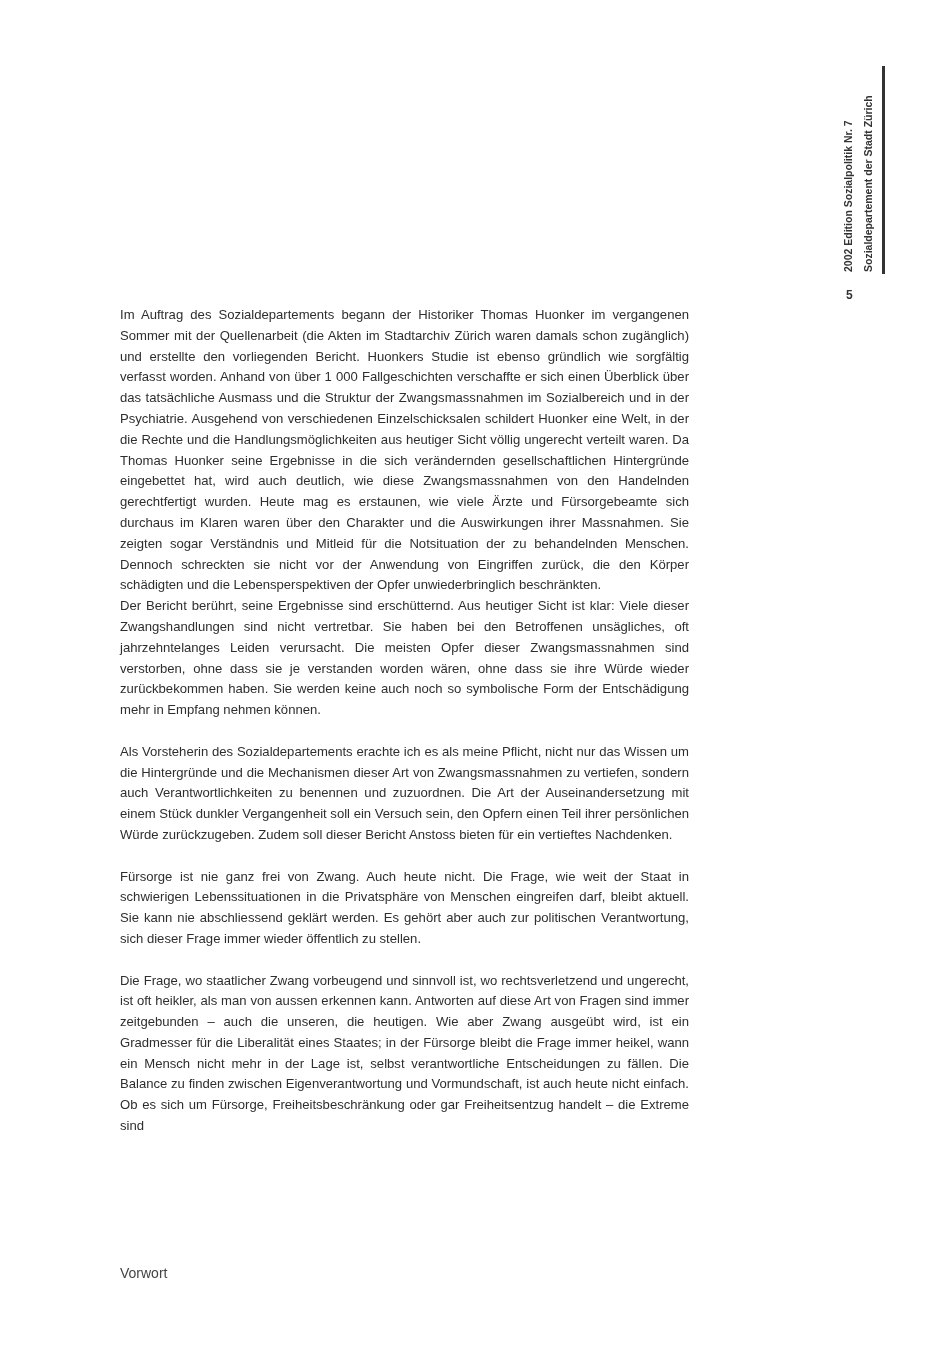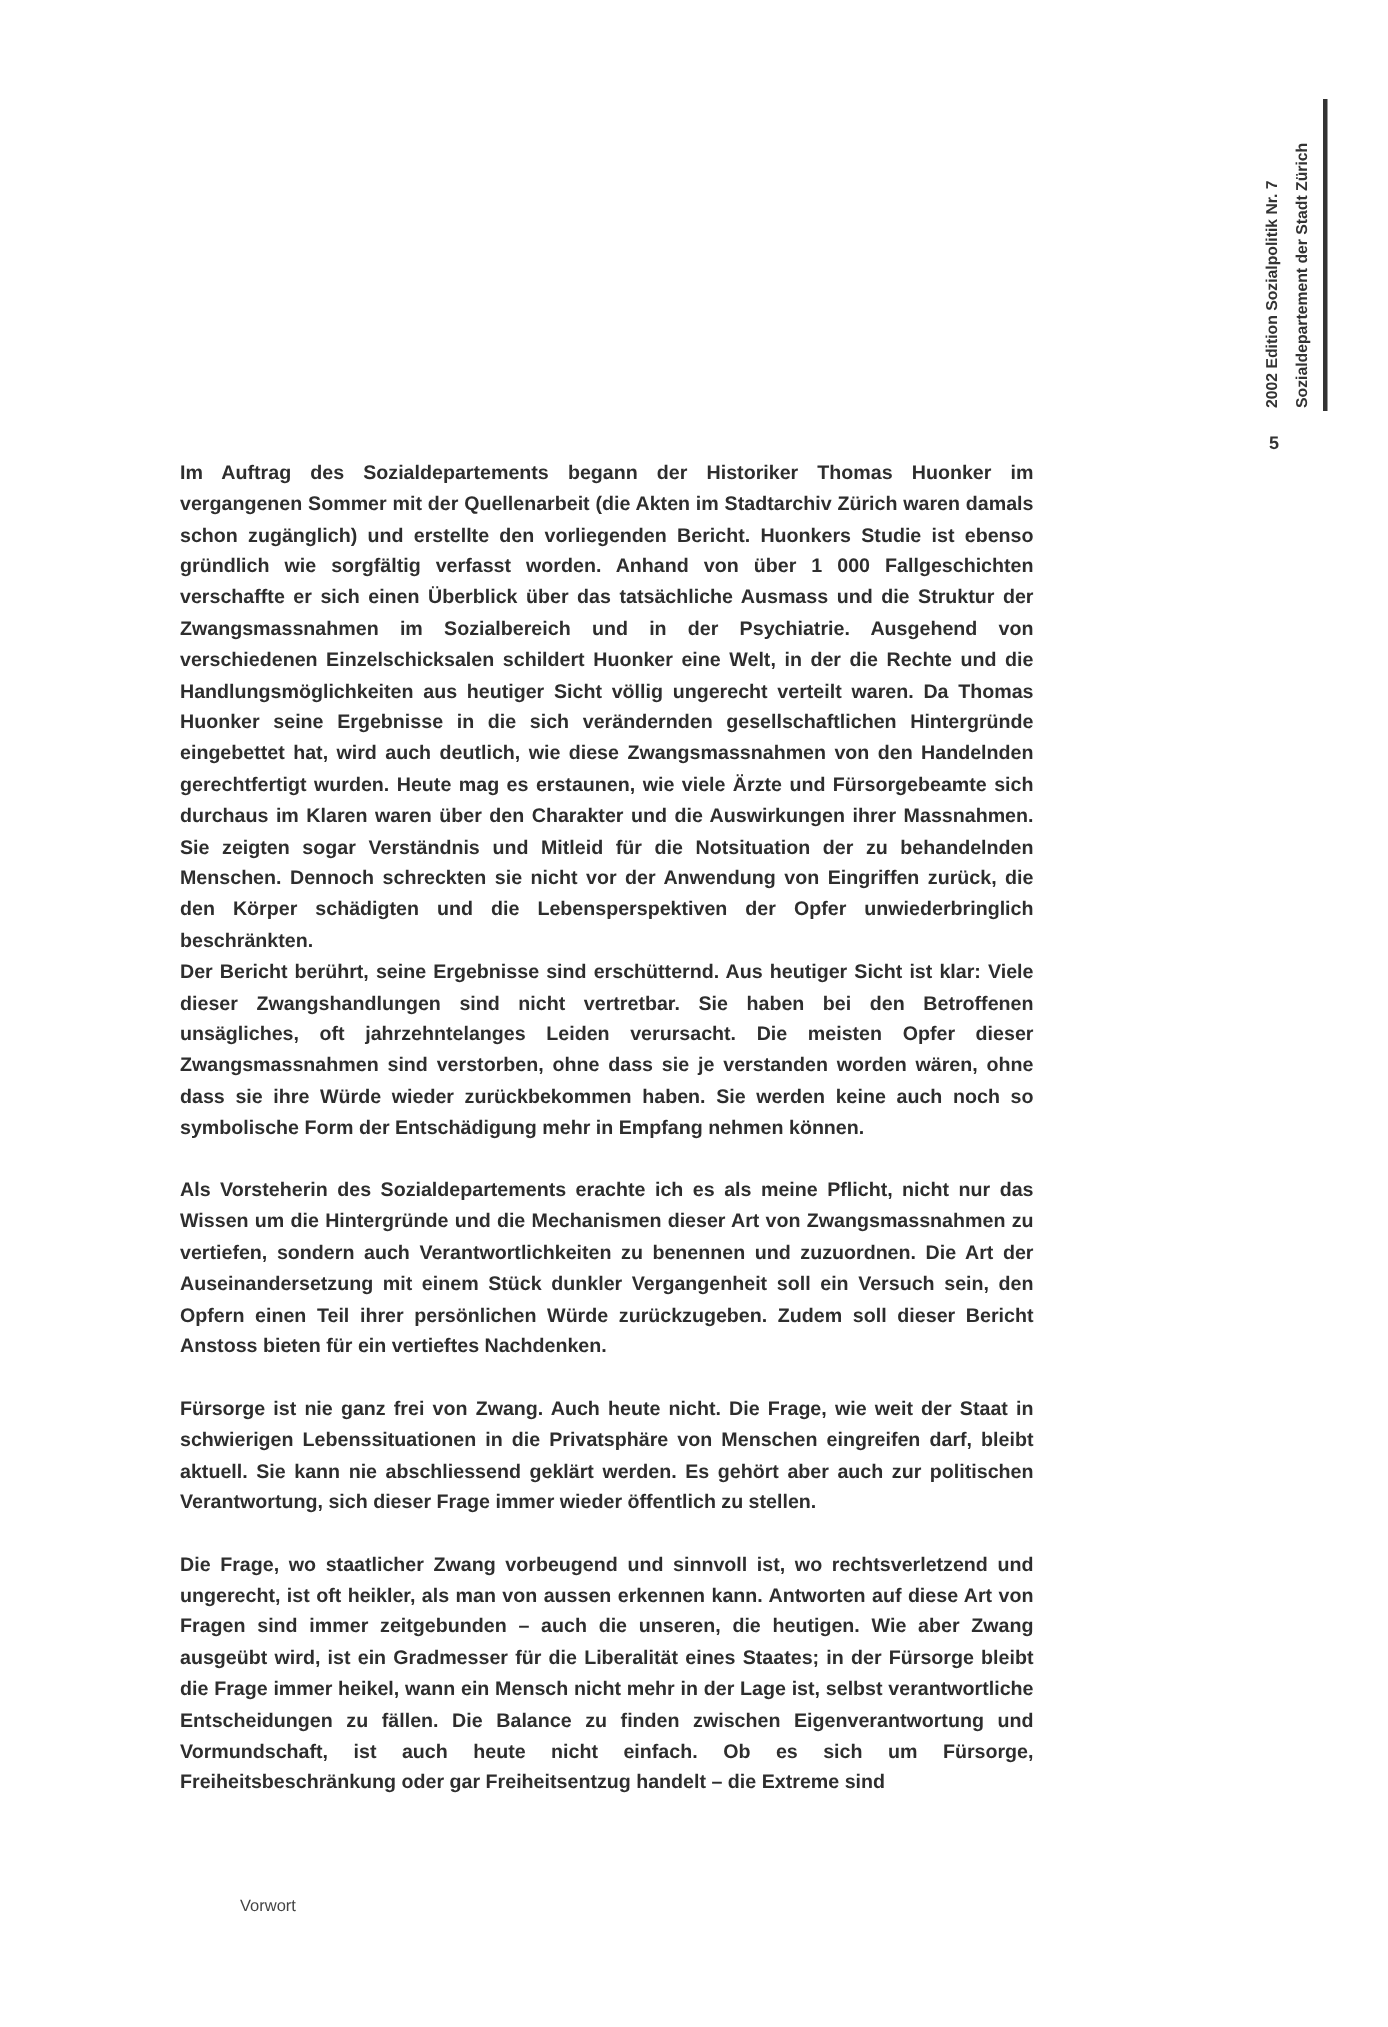"Im Auftrag des Sozialdepartements begann" .body-text p { font-weight: bold -> none }
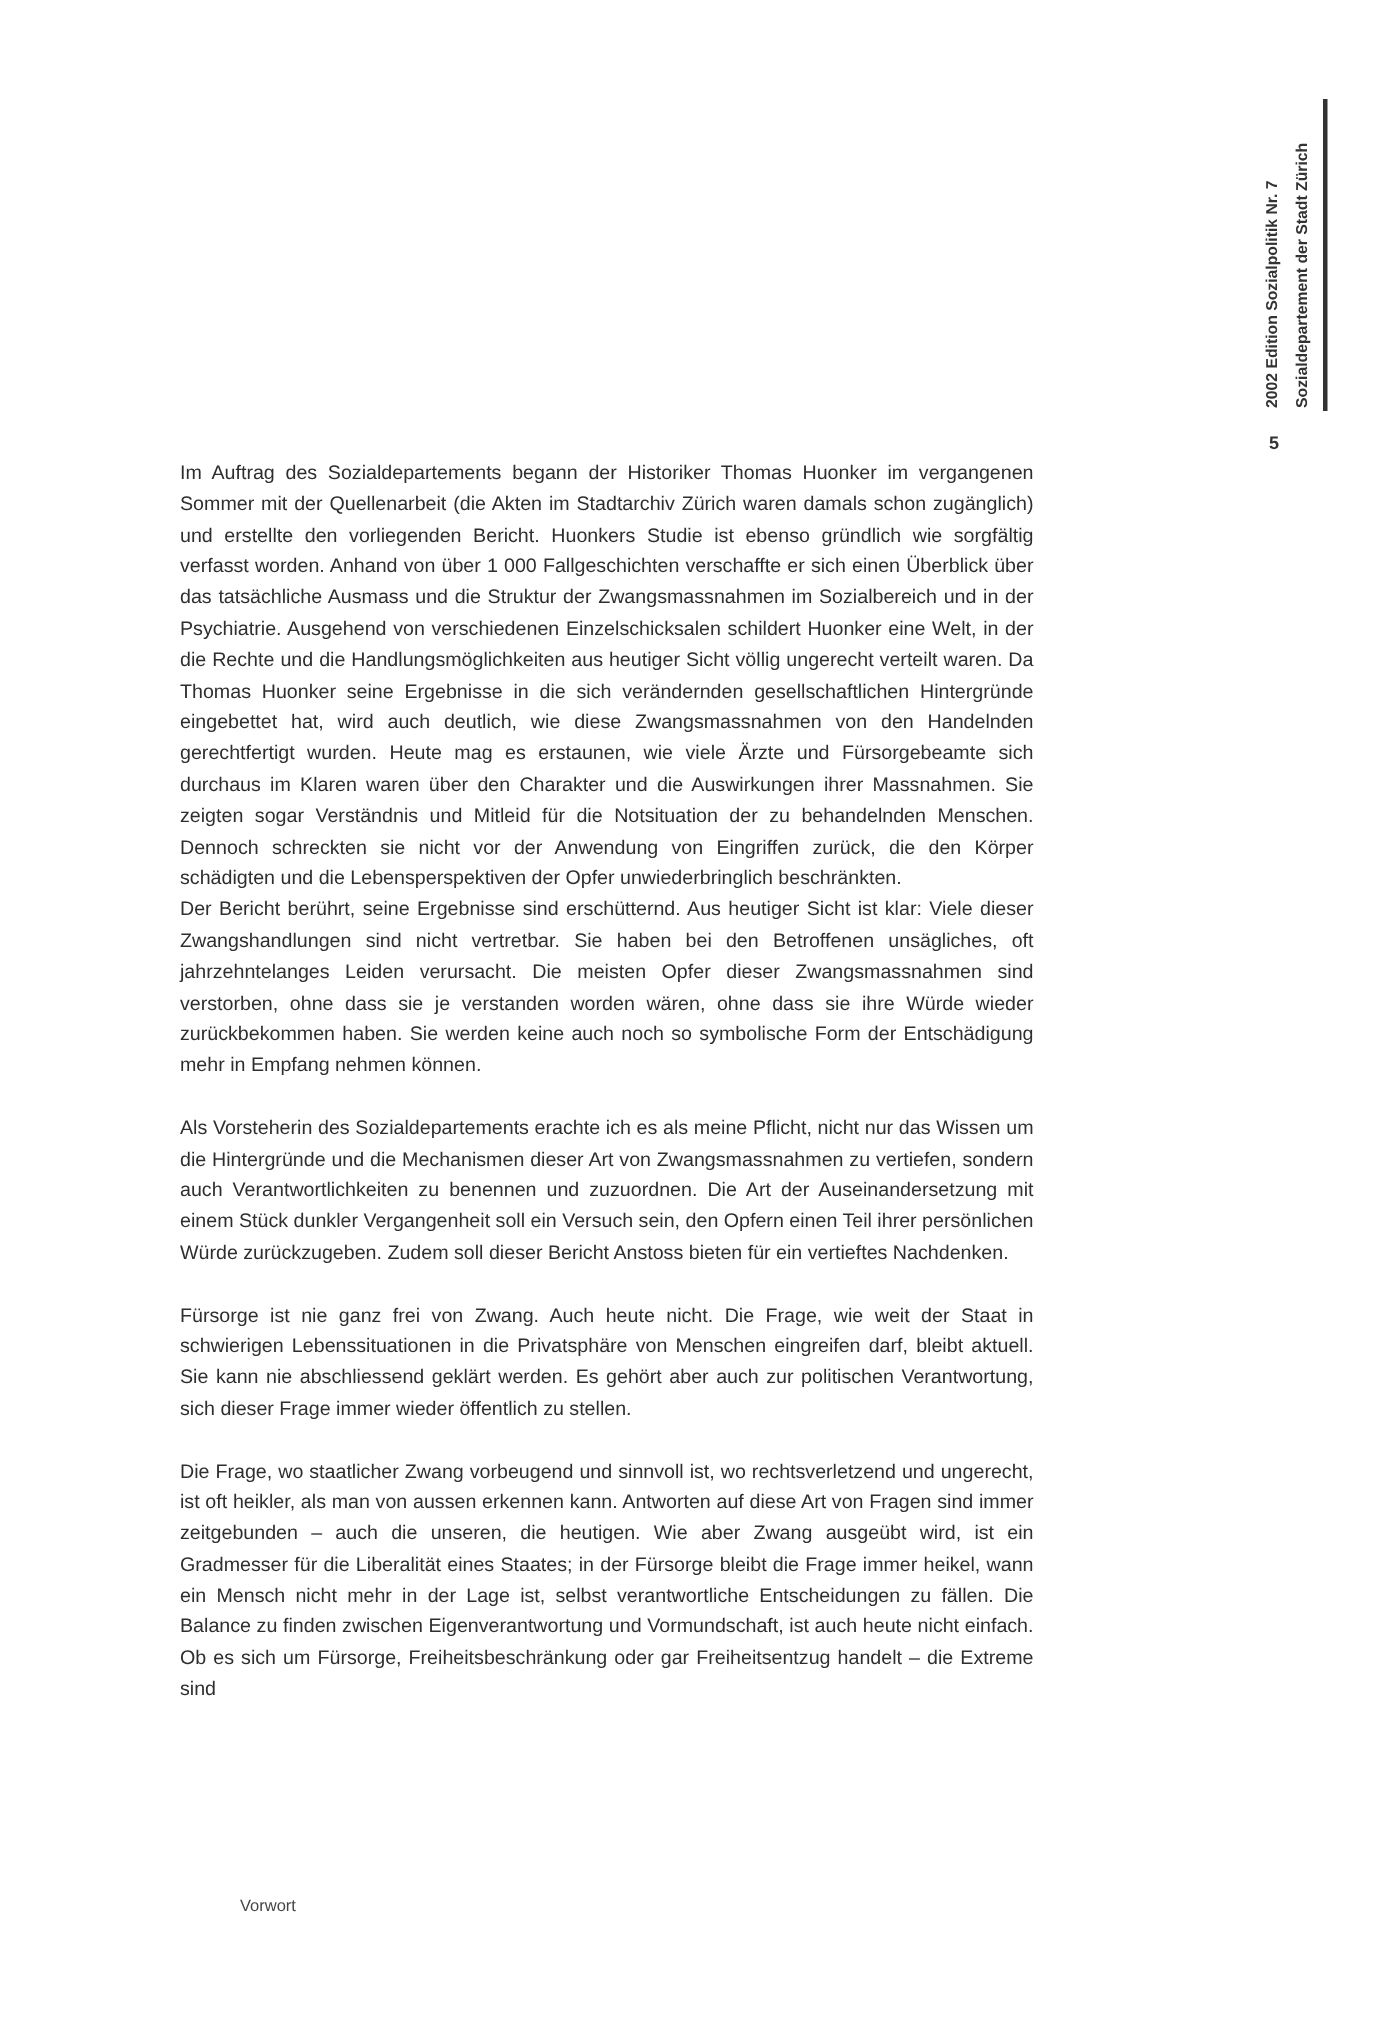"Vorwort" .footer { font-size: 11px -> 14px; margin-left: 40px -> none }
